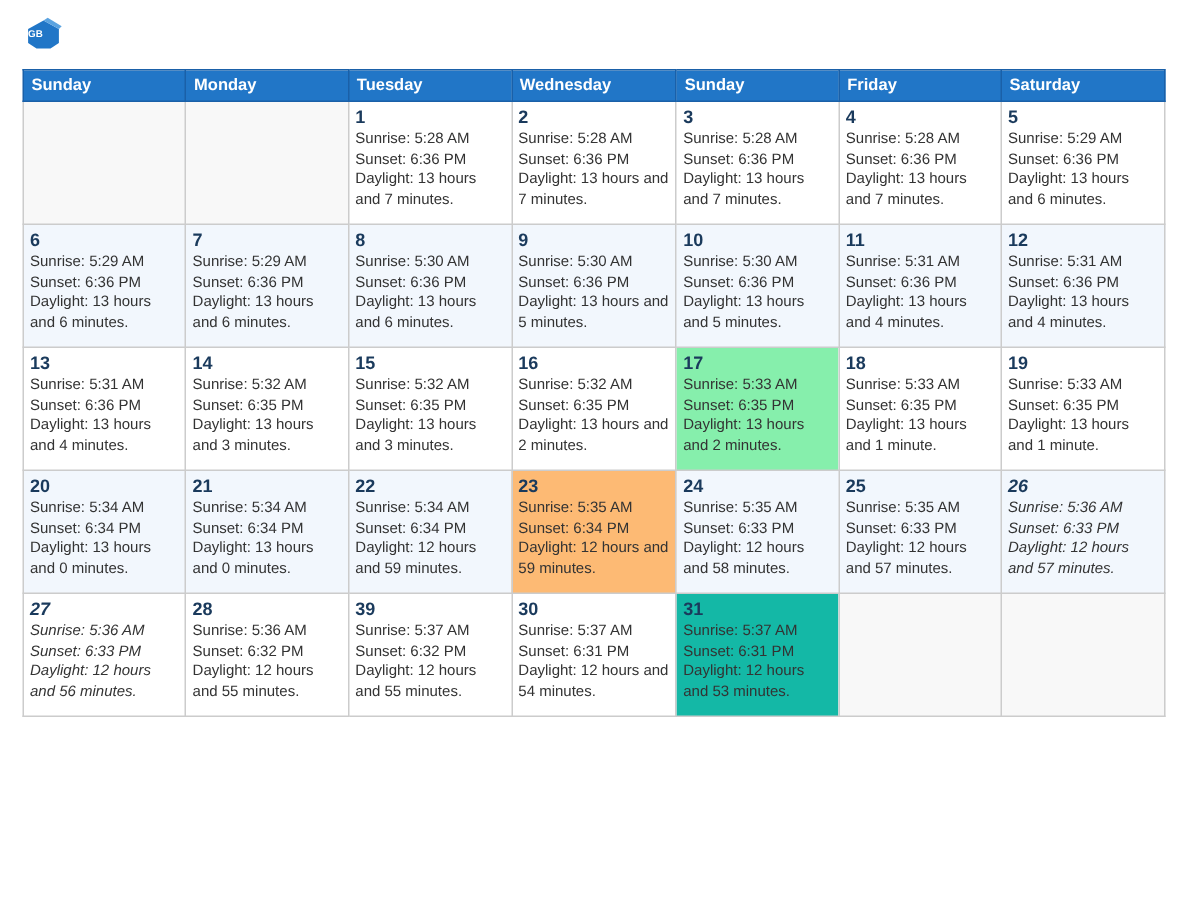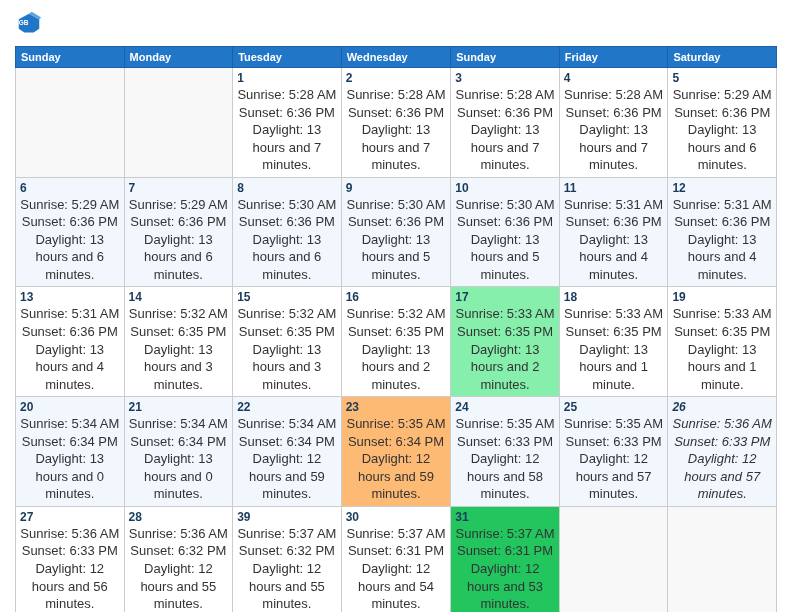"Sunrise: 5:28 AM" .day-info { font-size: 13px -> 10px; text-align: center -> none }
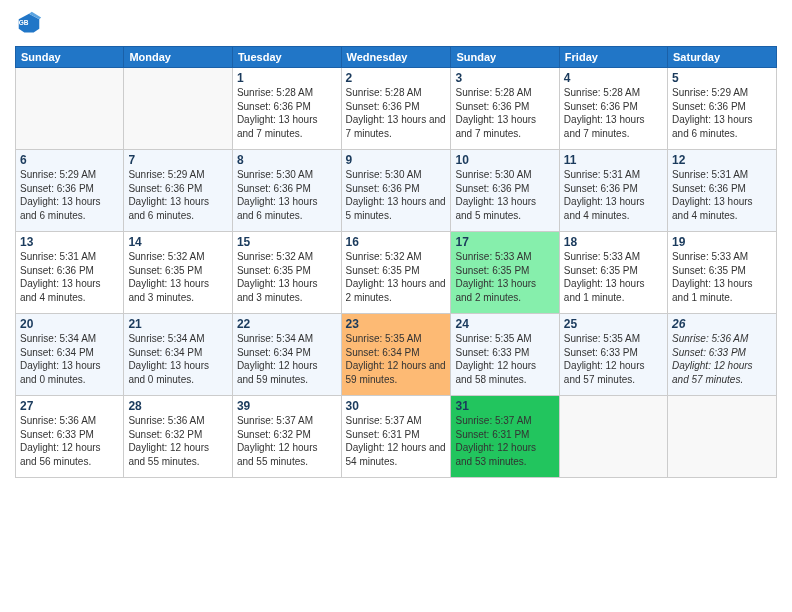"27" td { font-style: none -> italic }
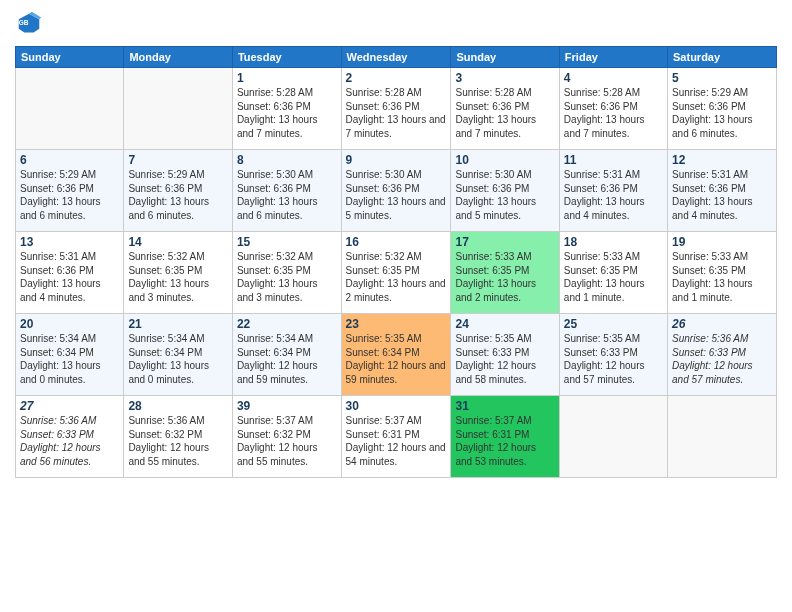"31" td { background: #22c55e -> #14b8a6 }
